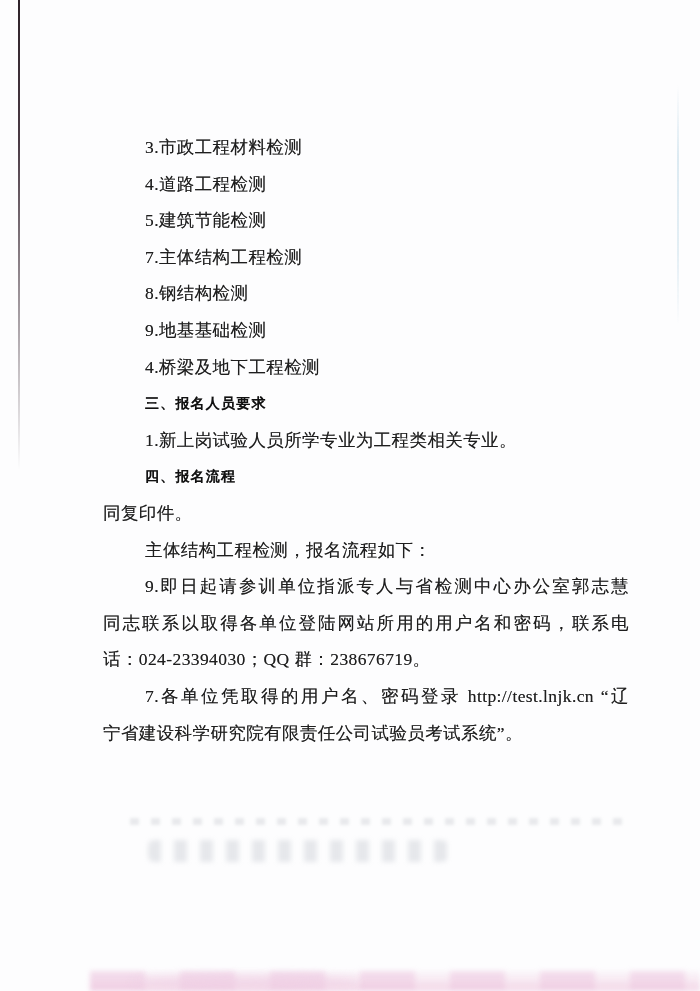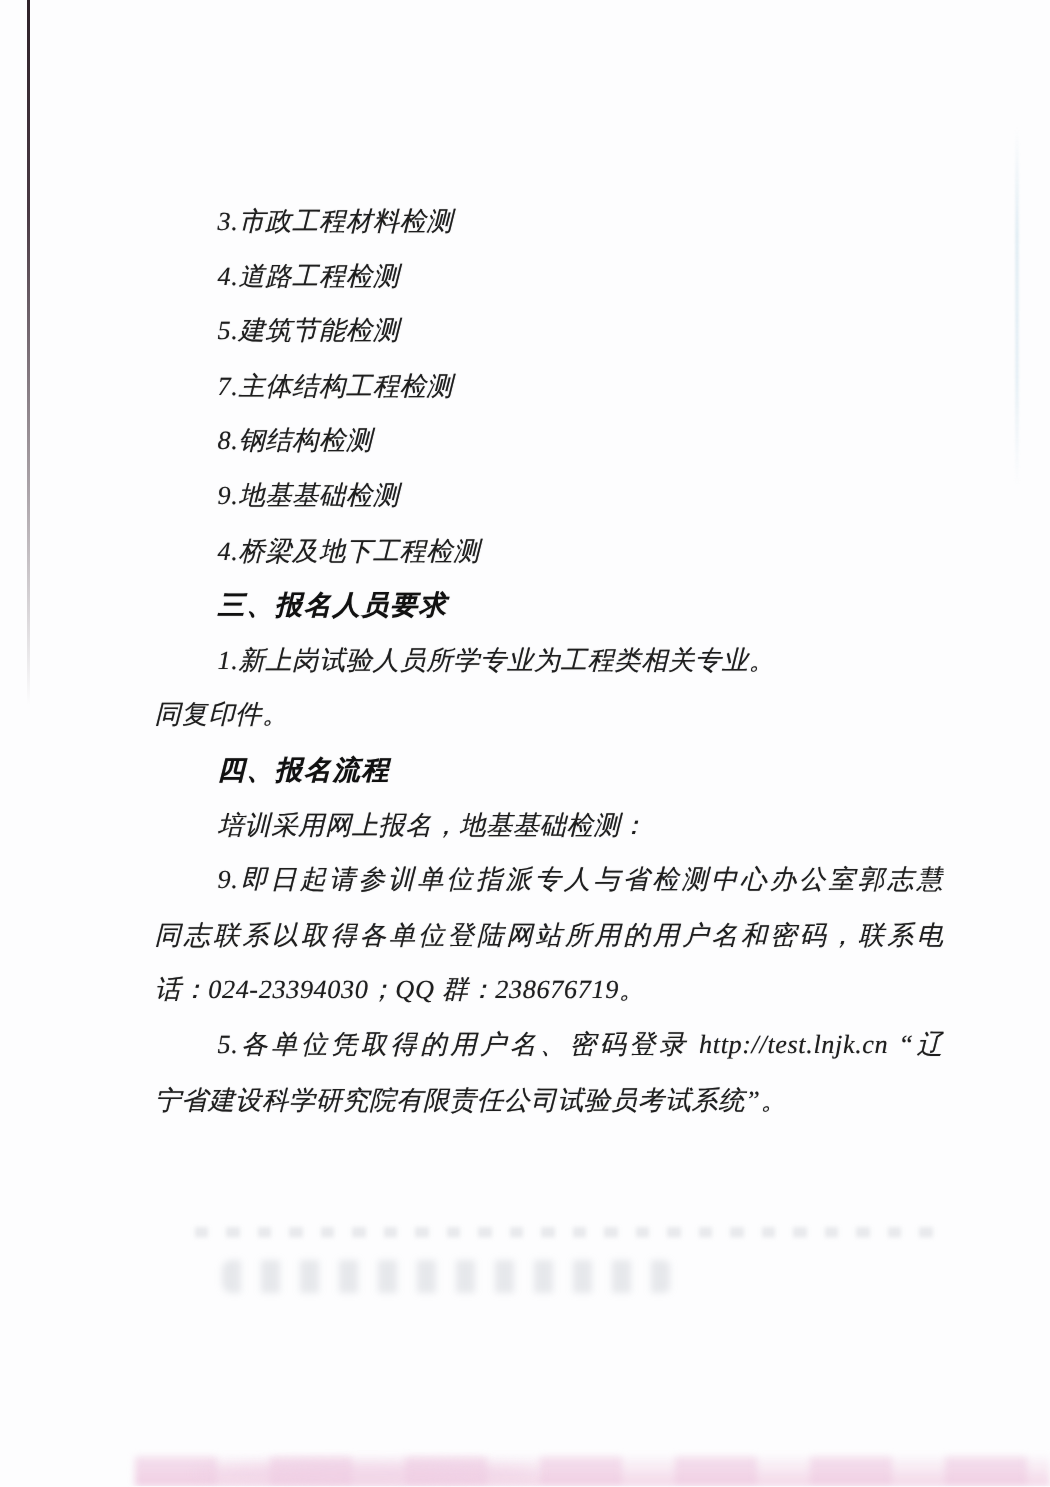"3.市政工程材料检测" .textblock { font-style: italic -> none }
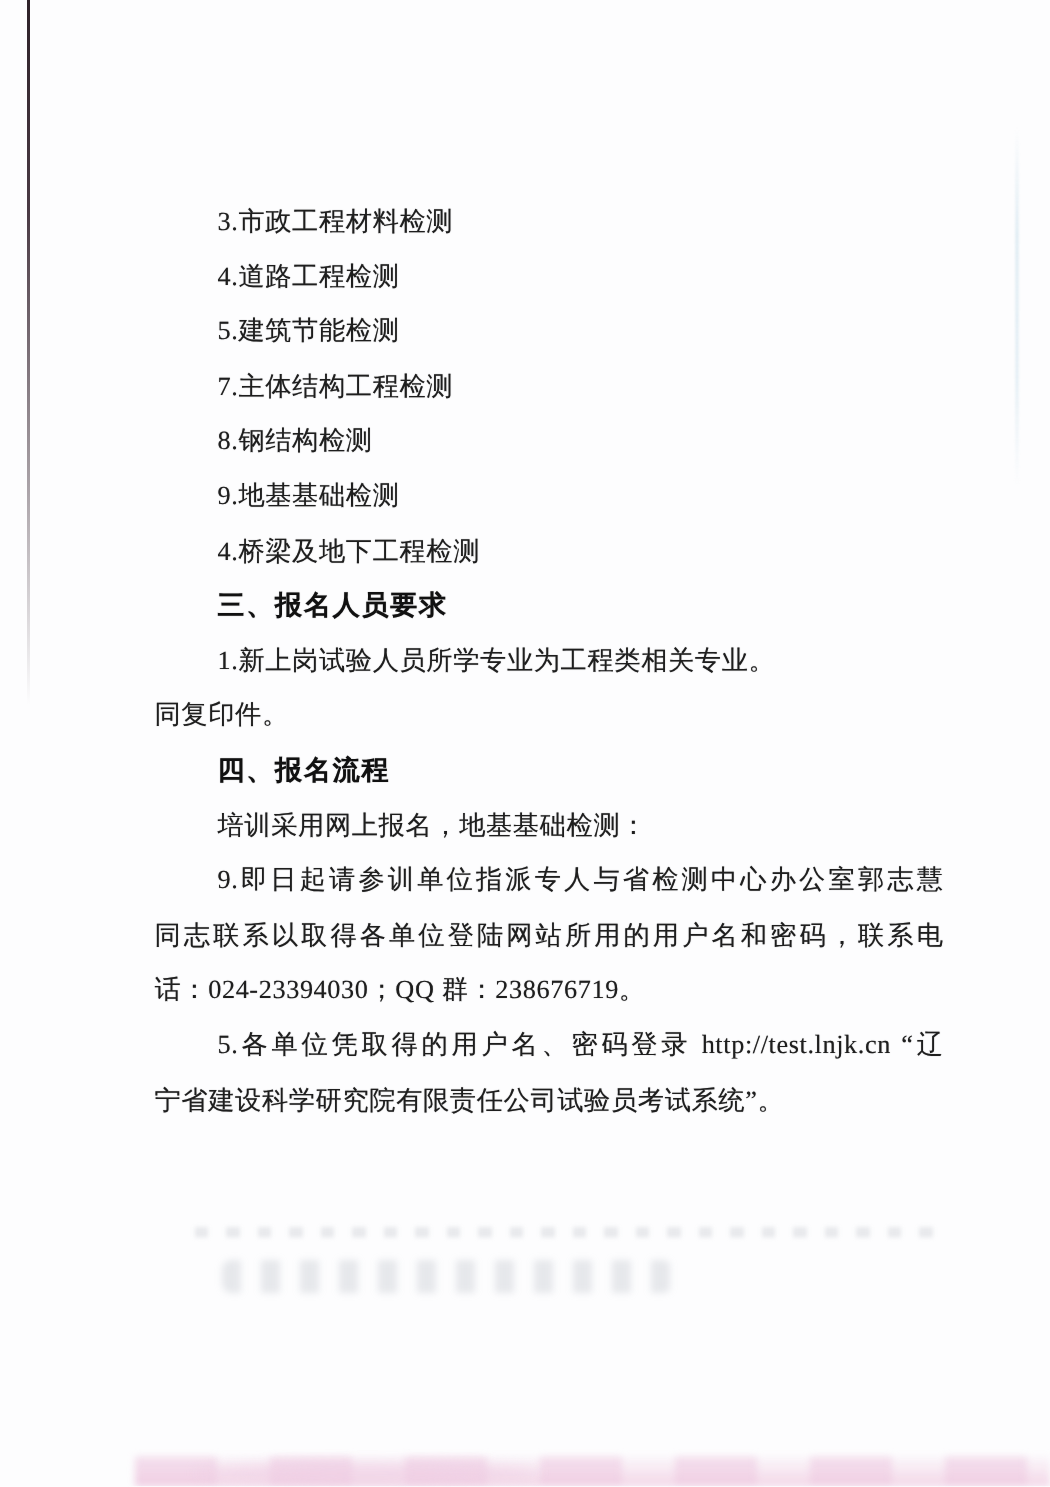"三、报名人员要求" .ln.heading { font-size: 18px -> 14px }
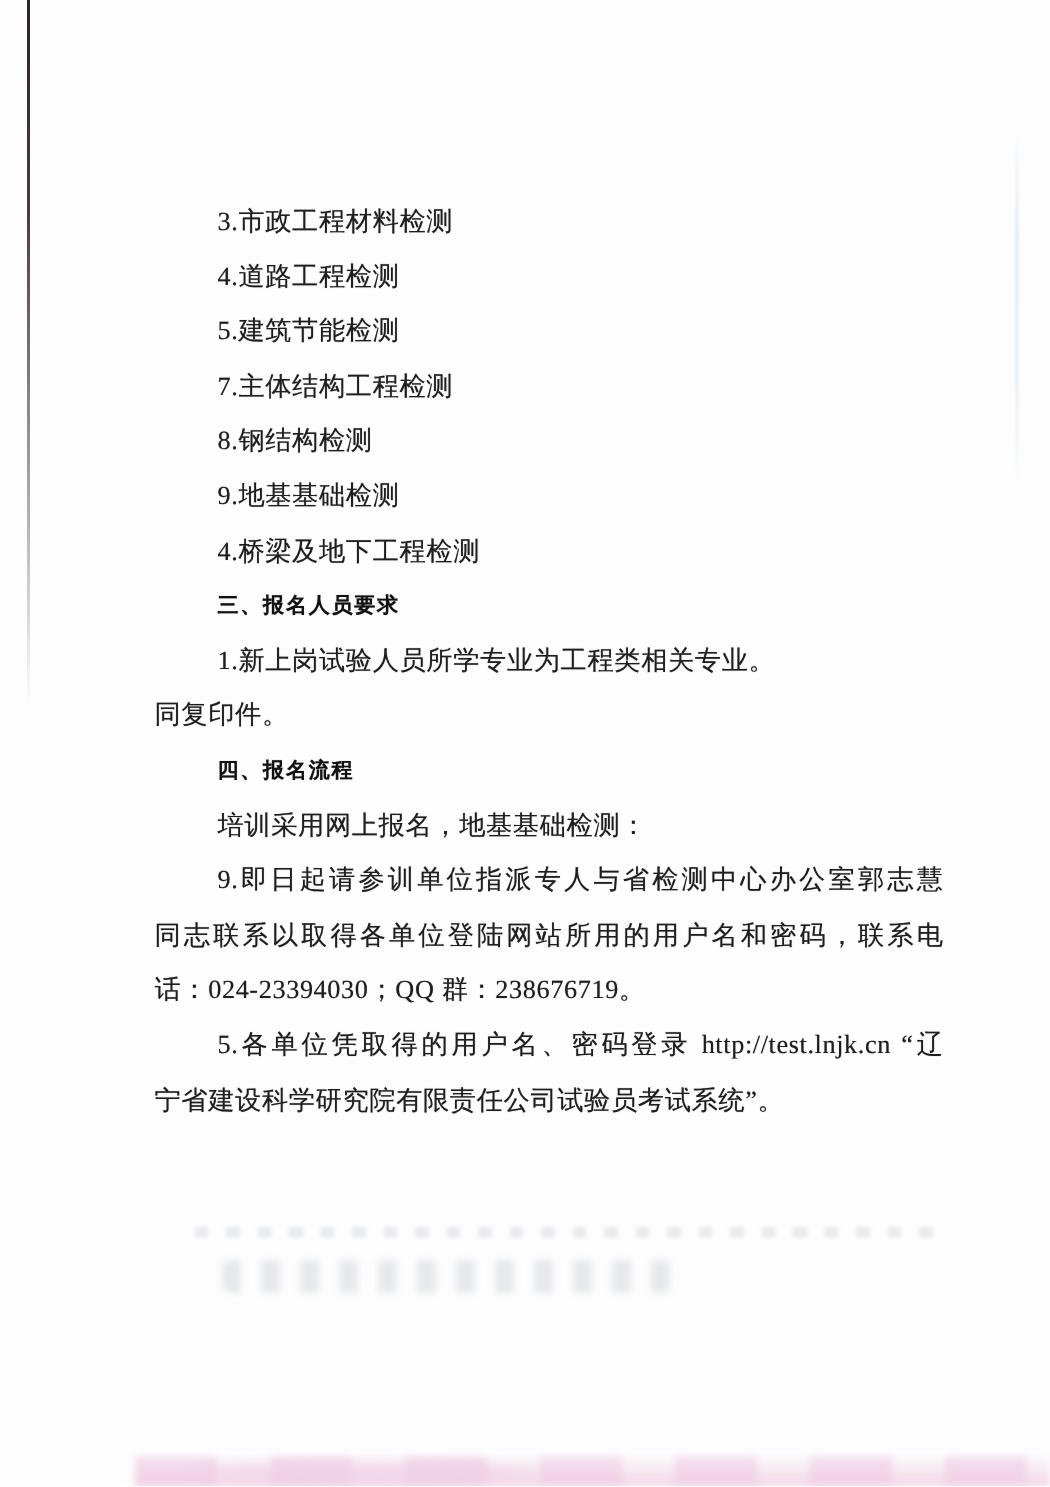"同复印件。" div.ln { order: before "四、报名流程" -> after "四、报名流程" }
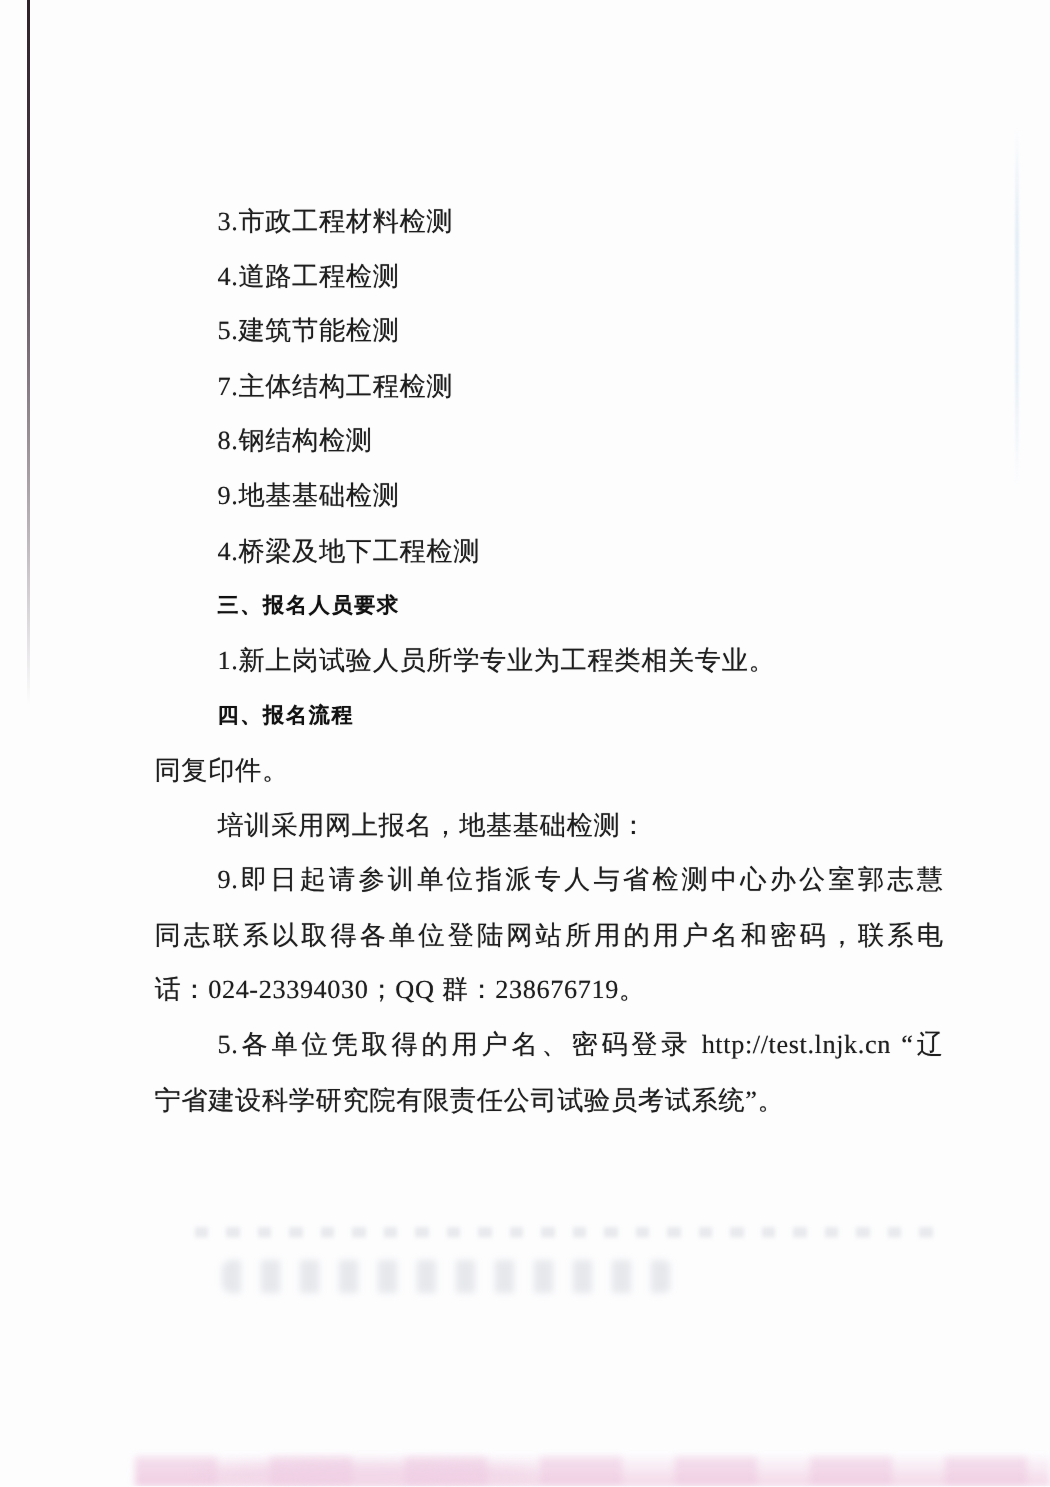"培训采用网上报名，地基基础检测：" div.ln { text: 培训采用网上报名，地基基础检测 -> 主体结构工程检测，报名流程如下 }
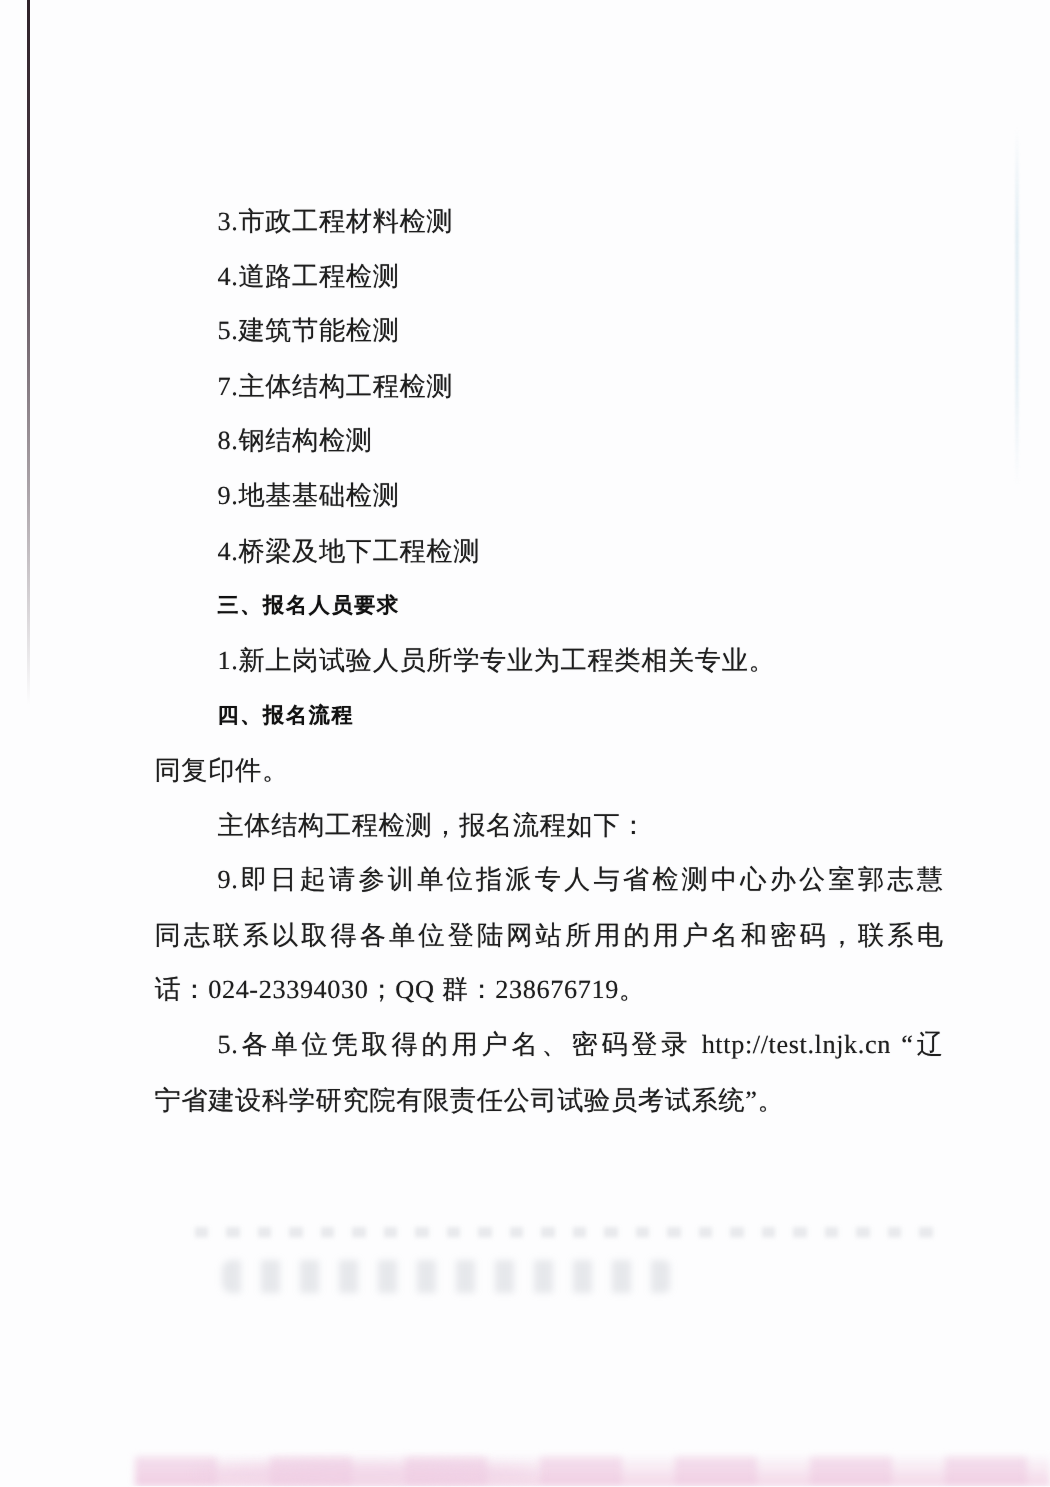"5.各单位凭取得的用户名、密码登录 http://test.lnjk.cn “辽" div.ln { text: 5 -> 7 }
